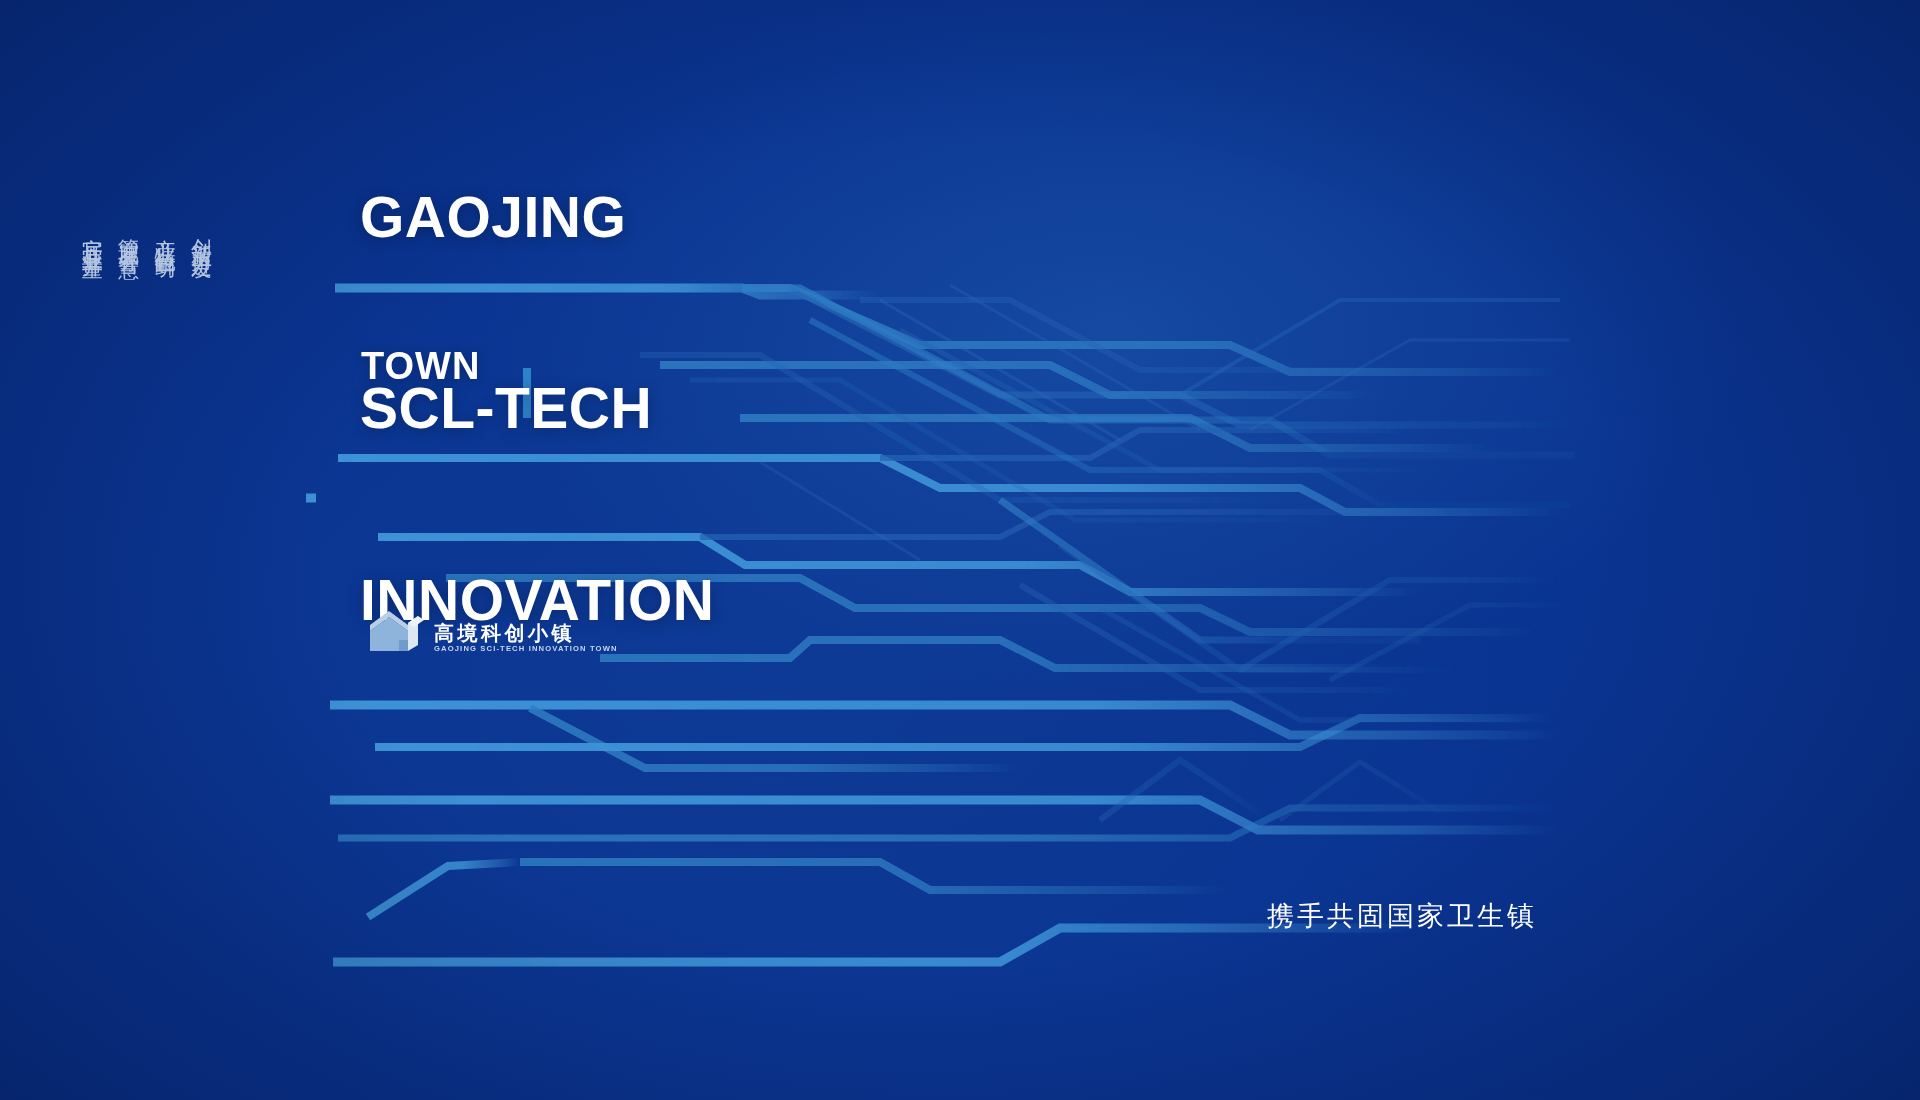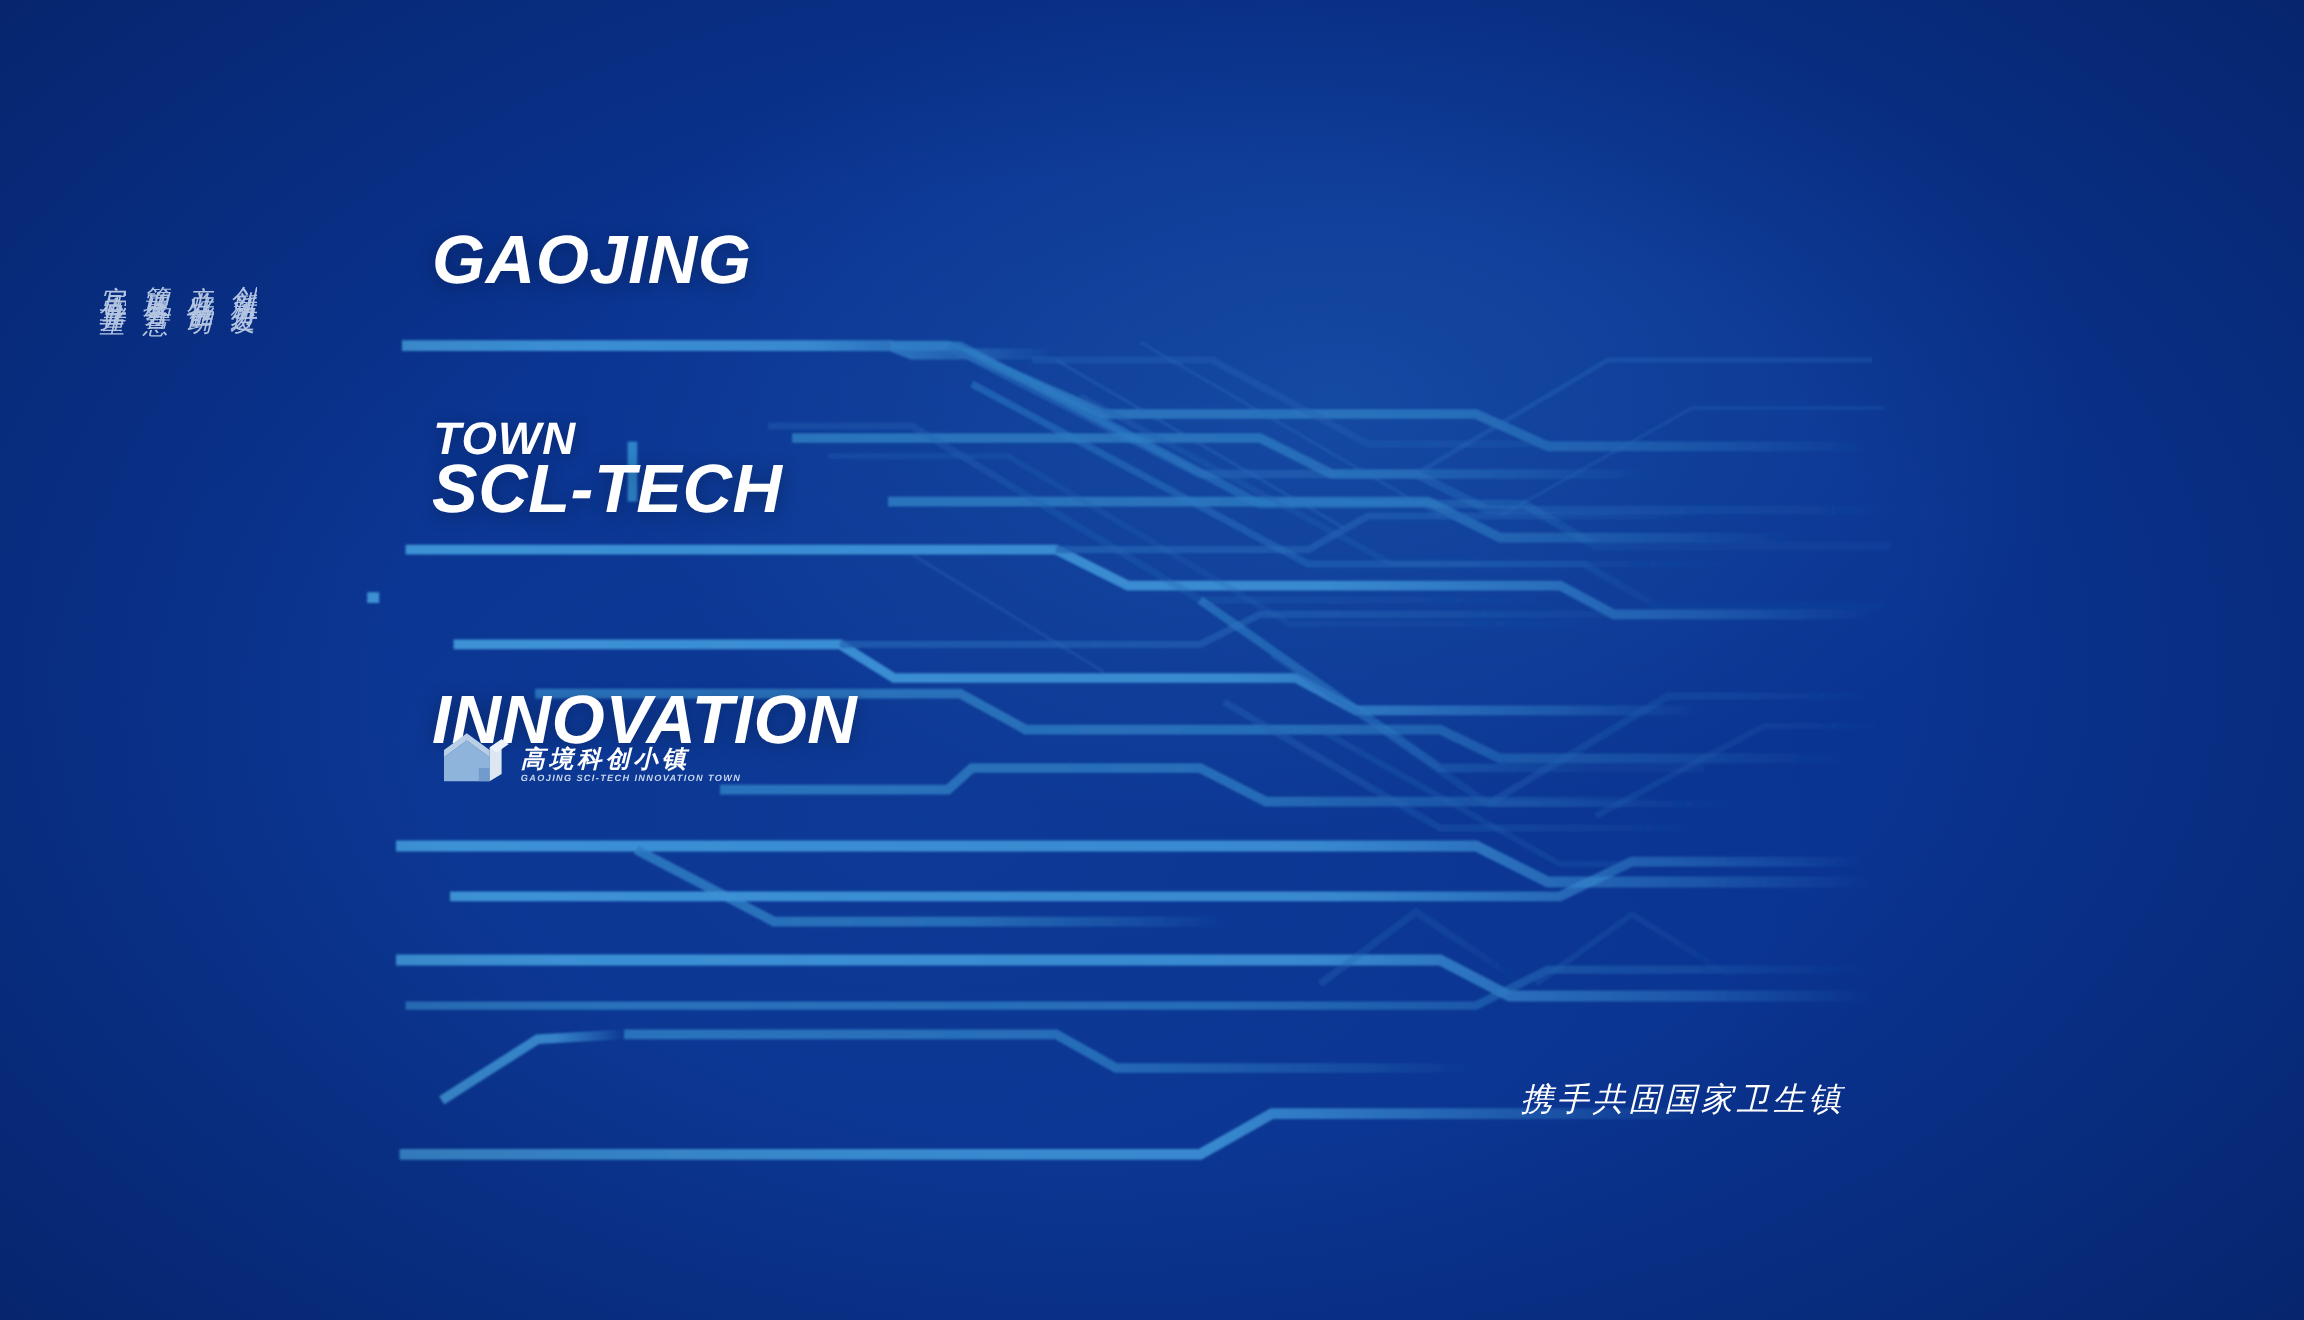"GAOJING" .stage { font-style: italic -> none }
